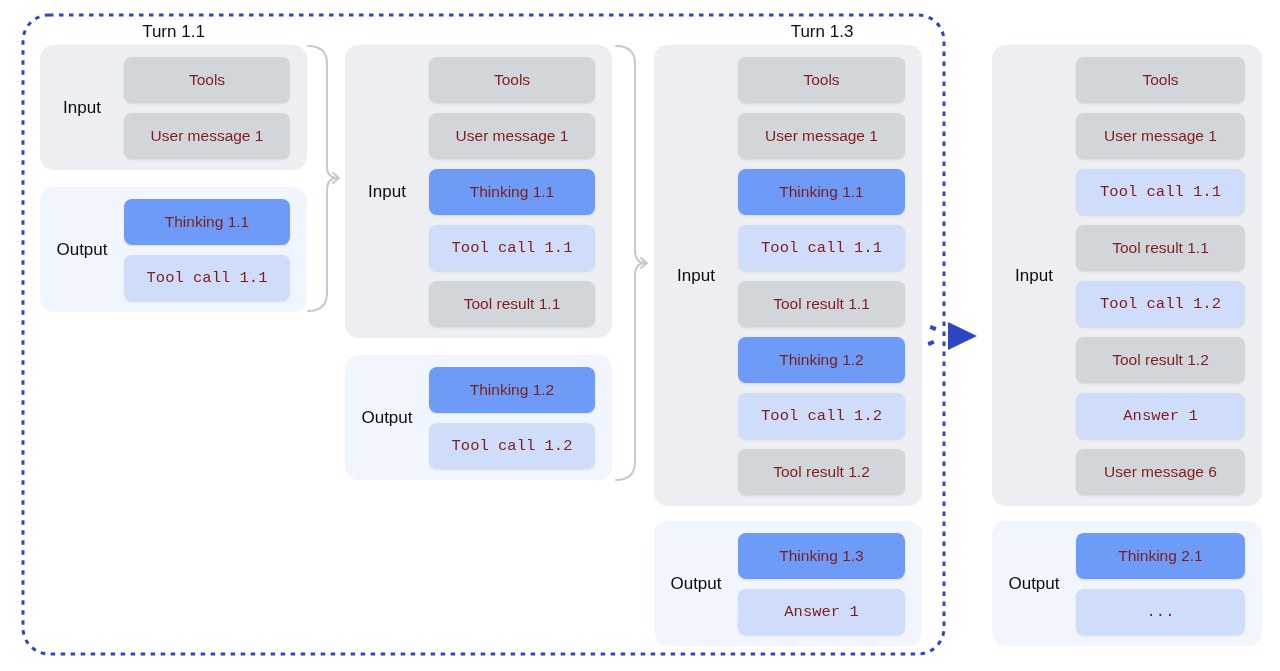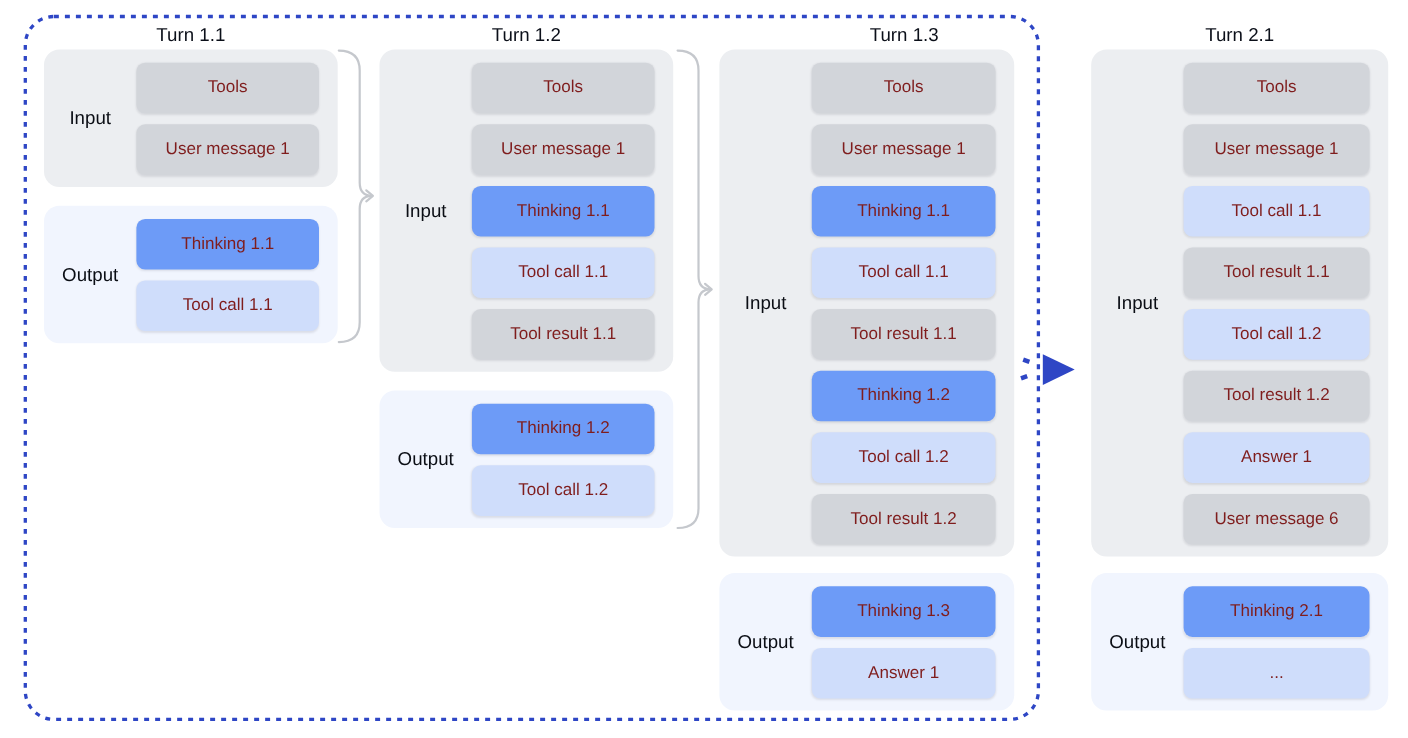"Turn 1.2" div.turn-title { html: <div>Turn 1.2</div> -> none }
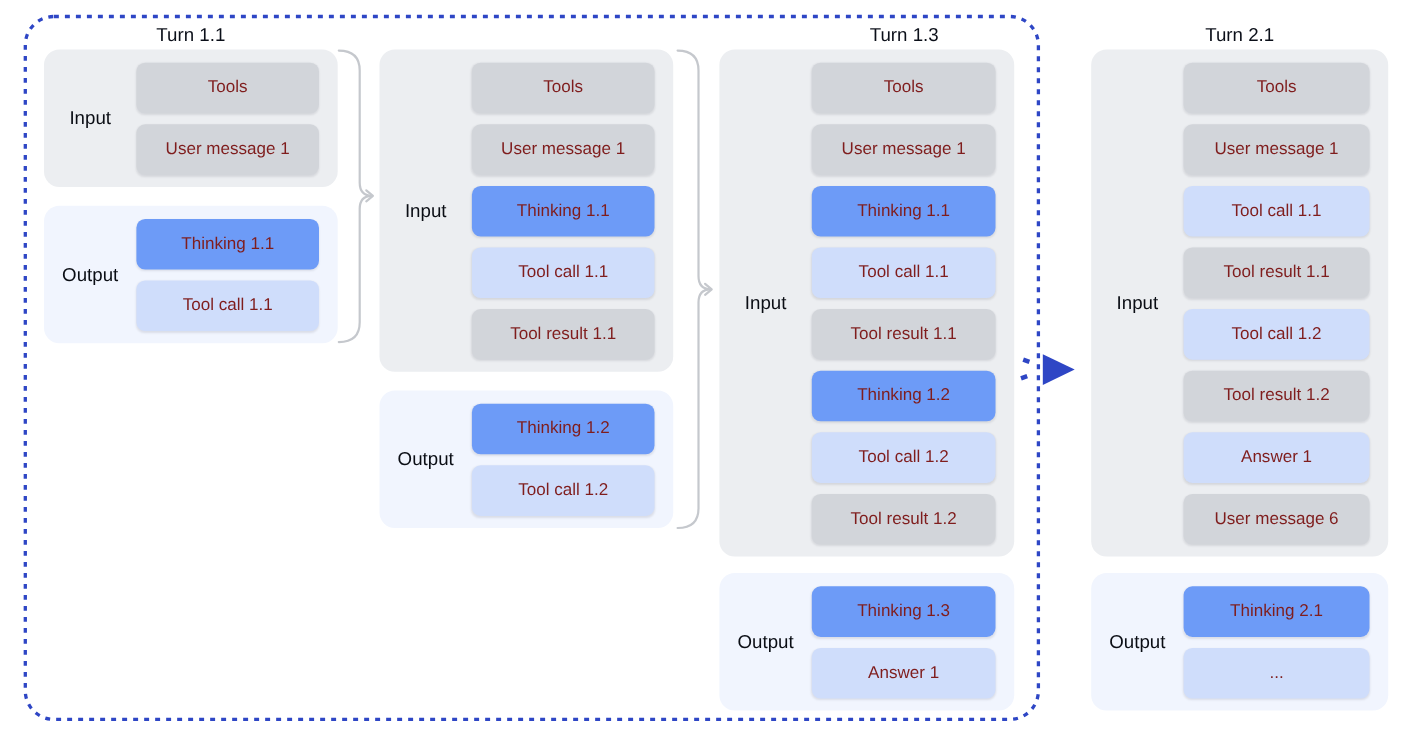"Turn 2.1" div.turn-title { html: <div>Turn 2.1</div> -> none }
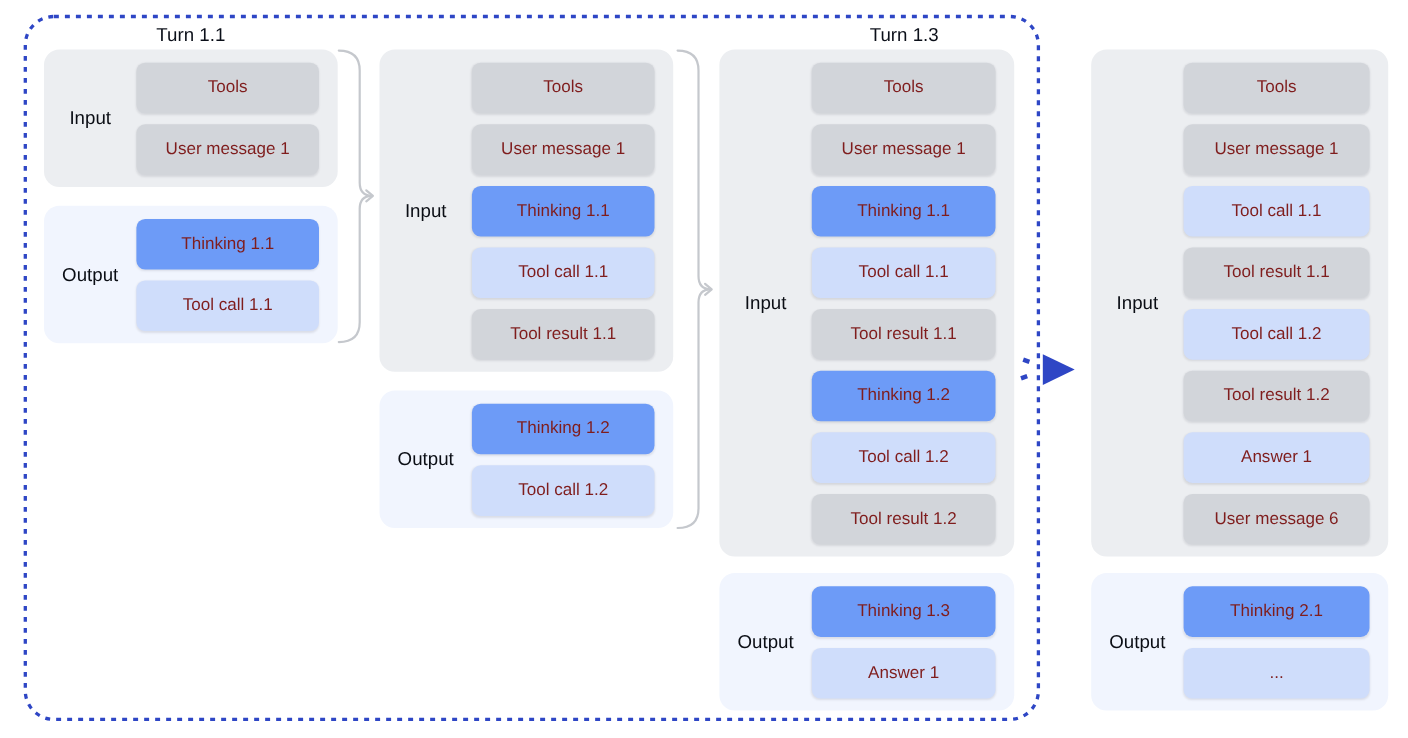"Tool call 1.1" .b-act { font-family: none -> Liberation Mono, monospace }
